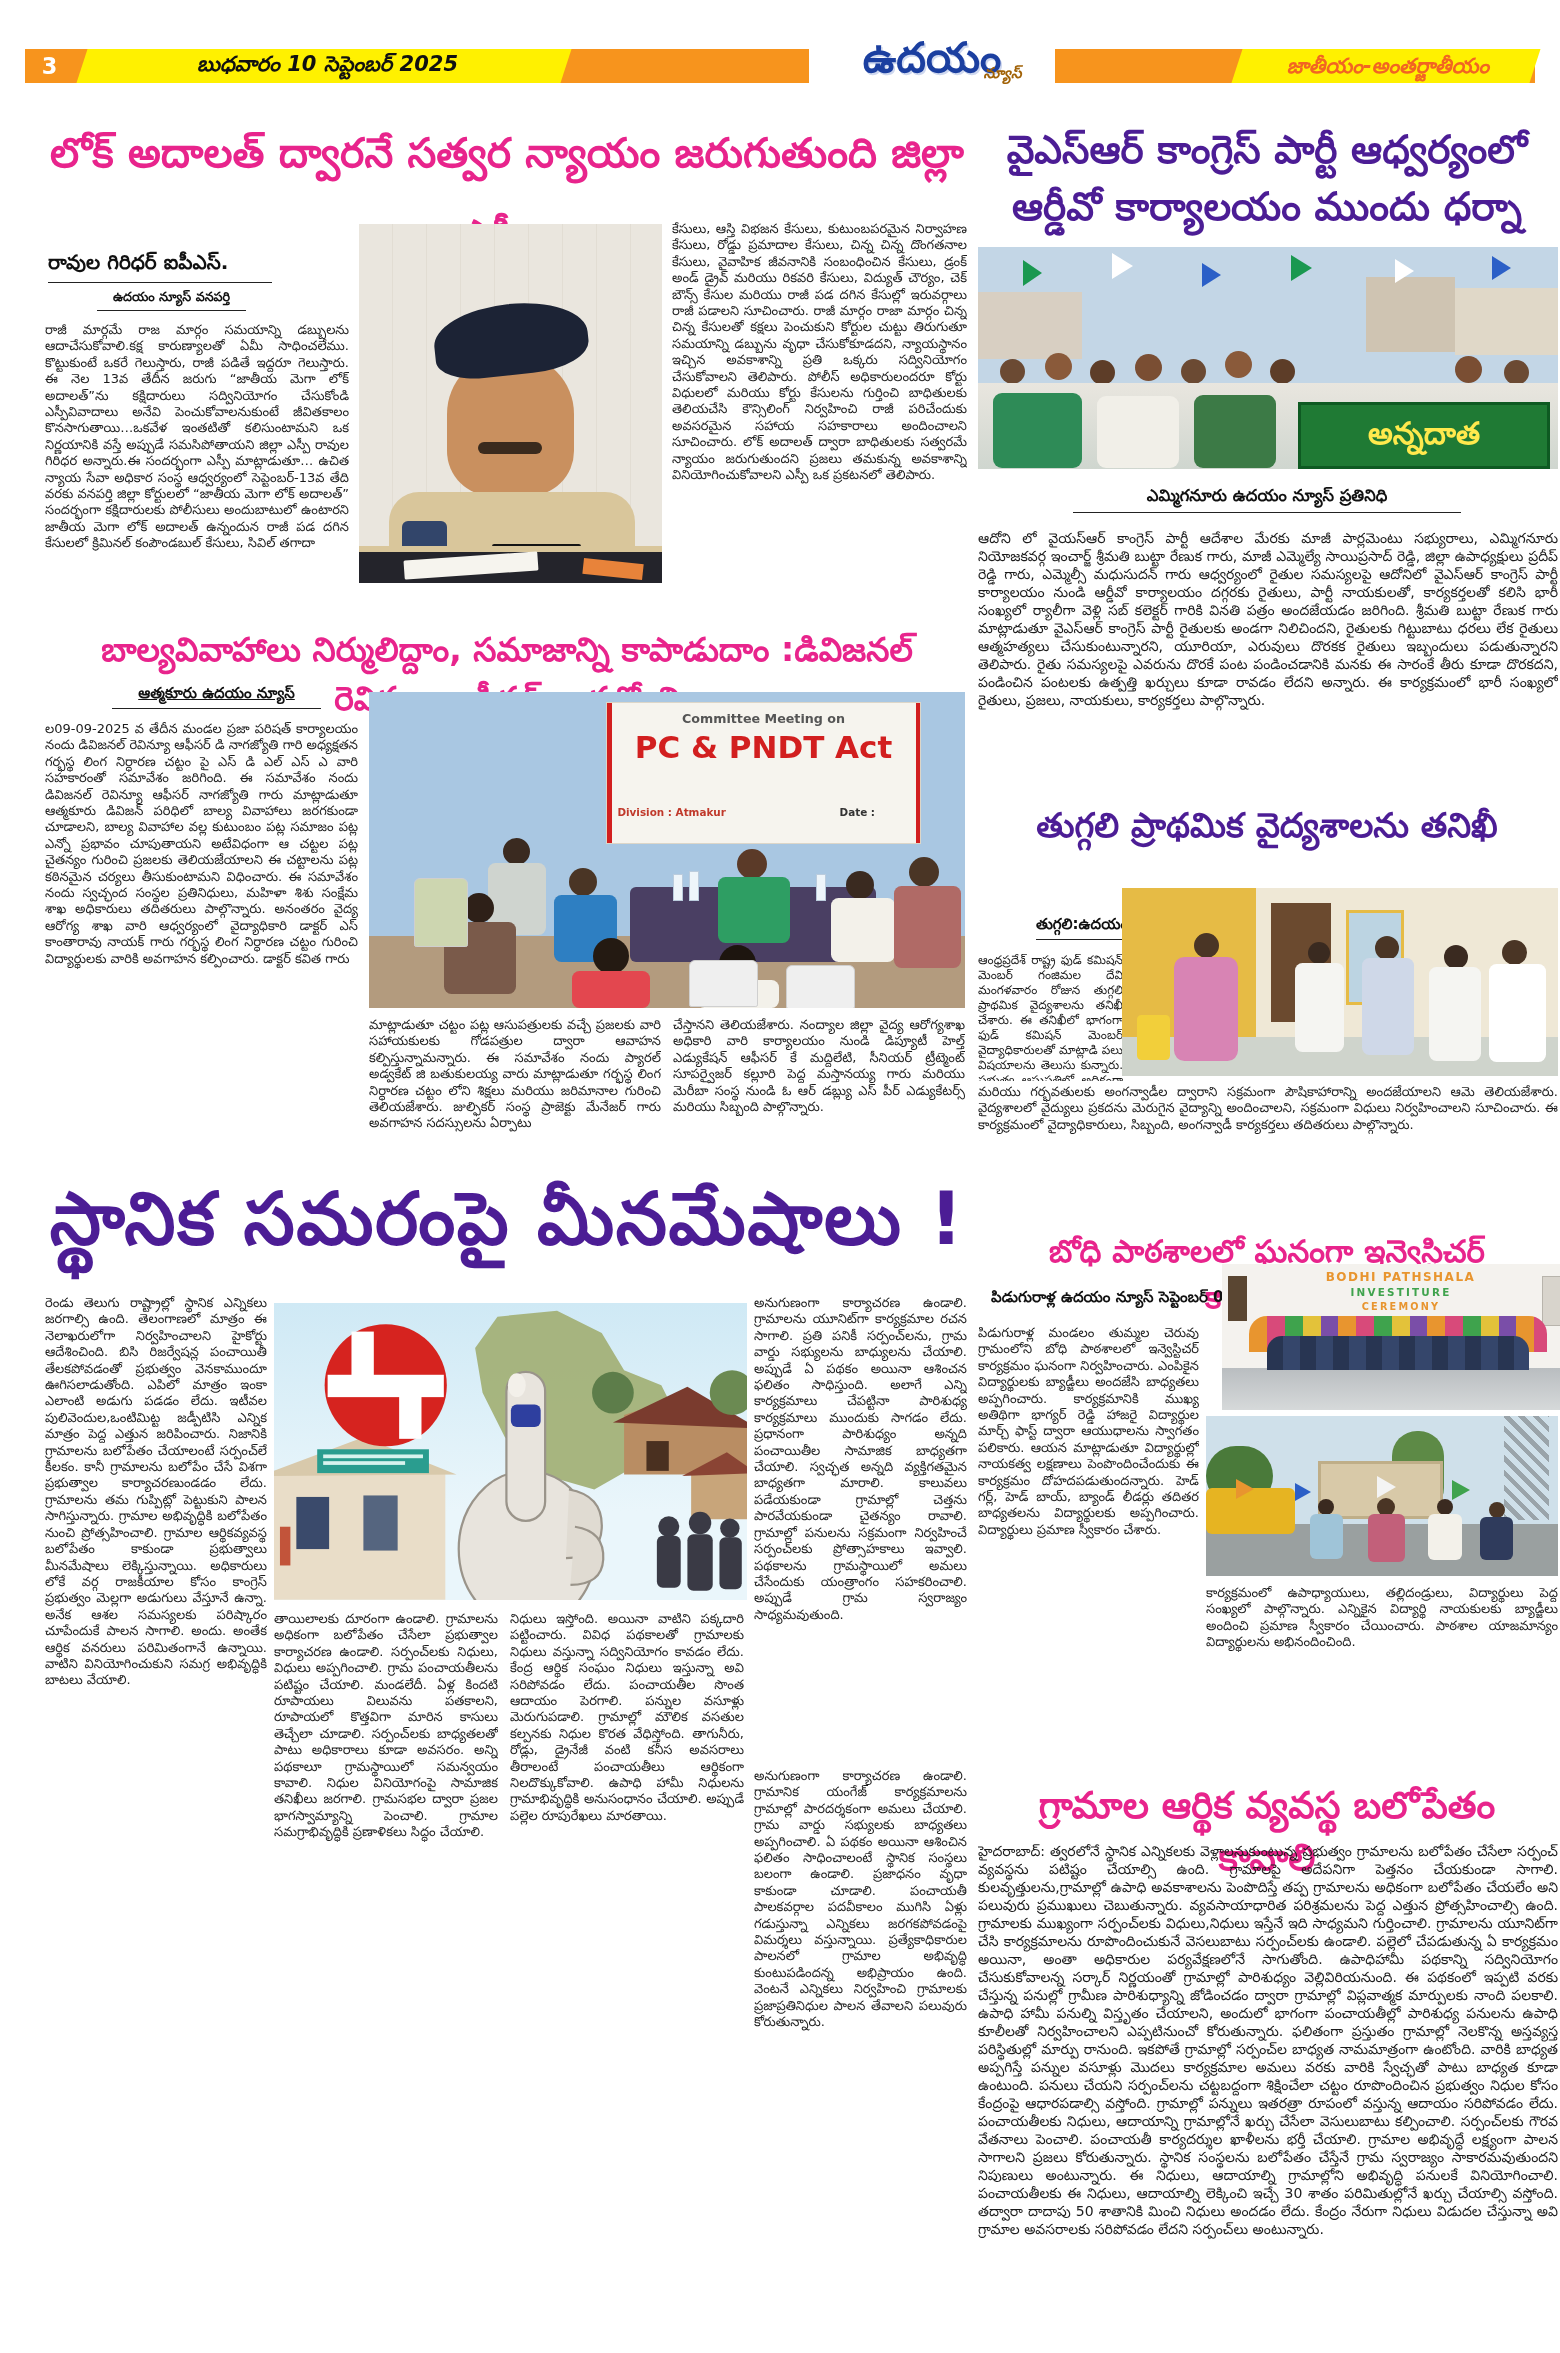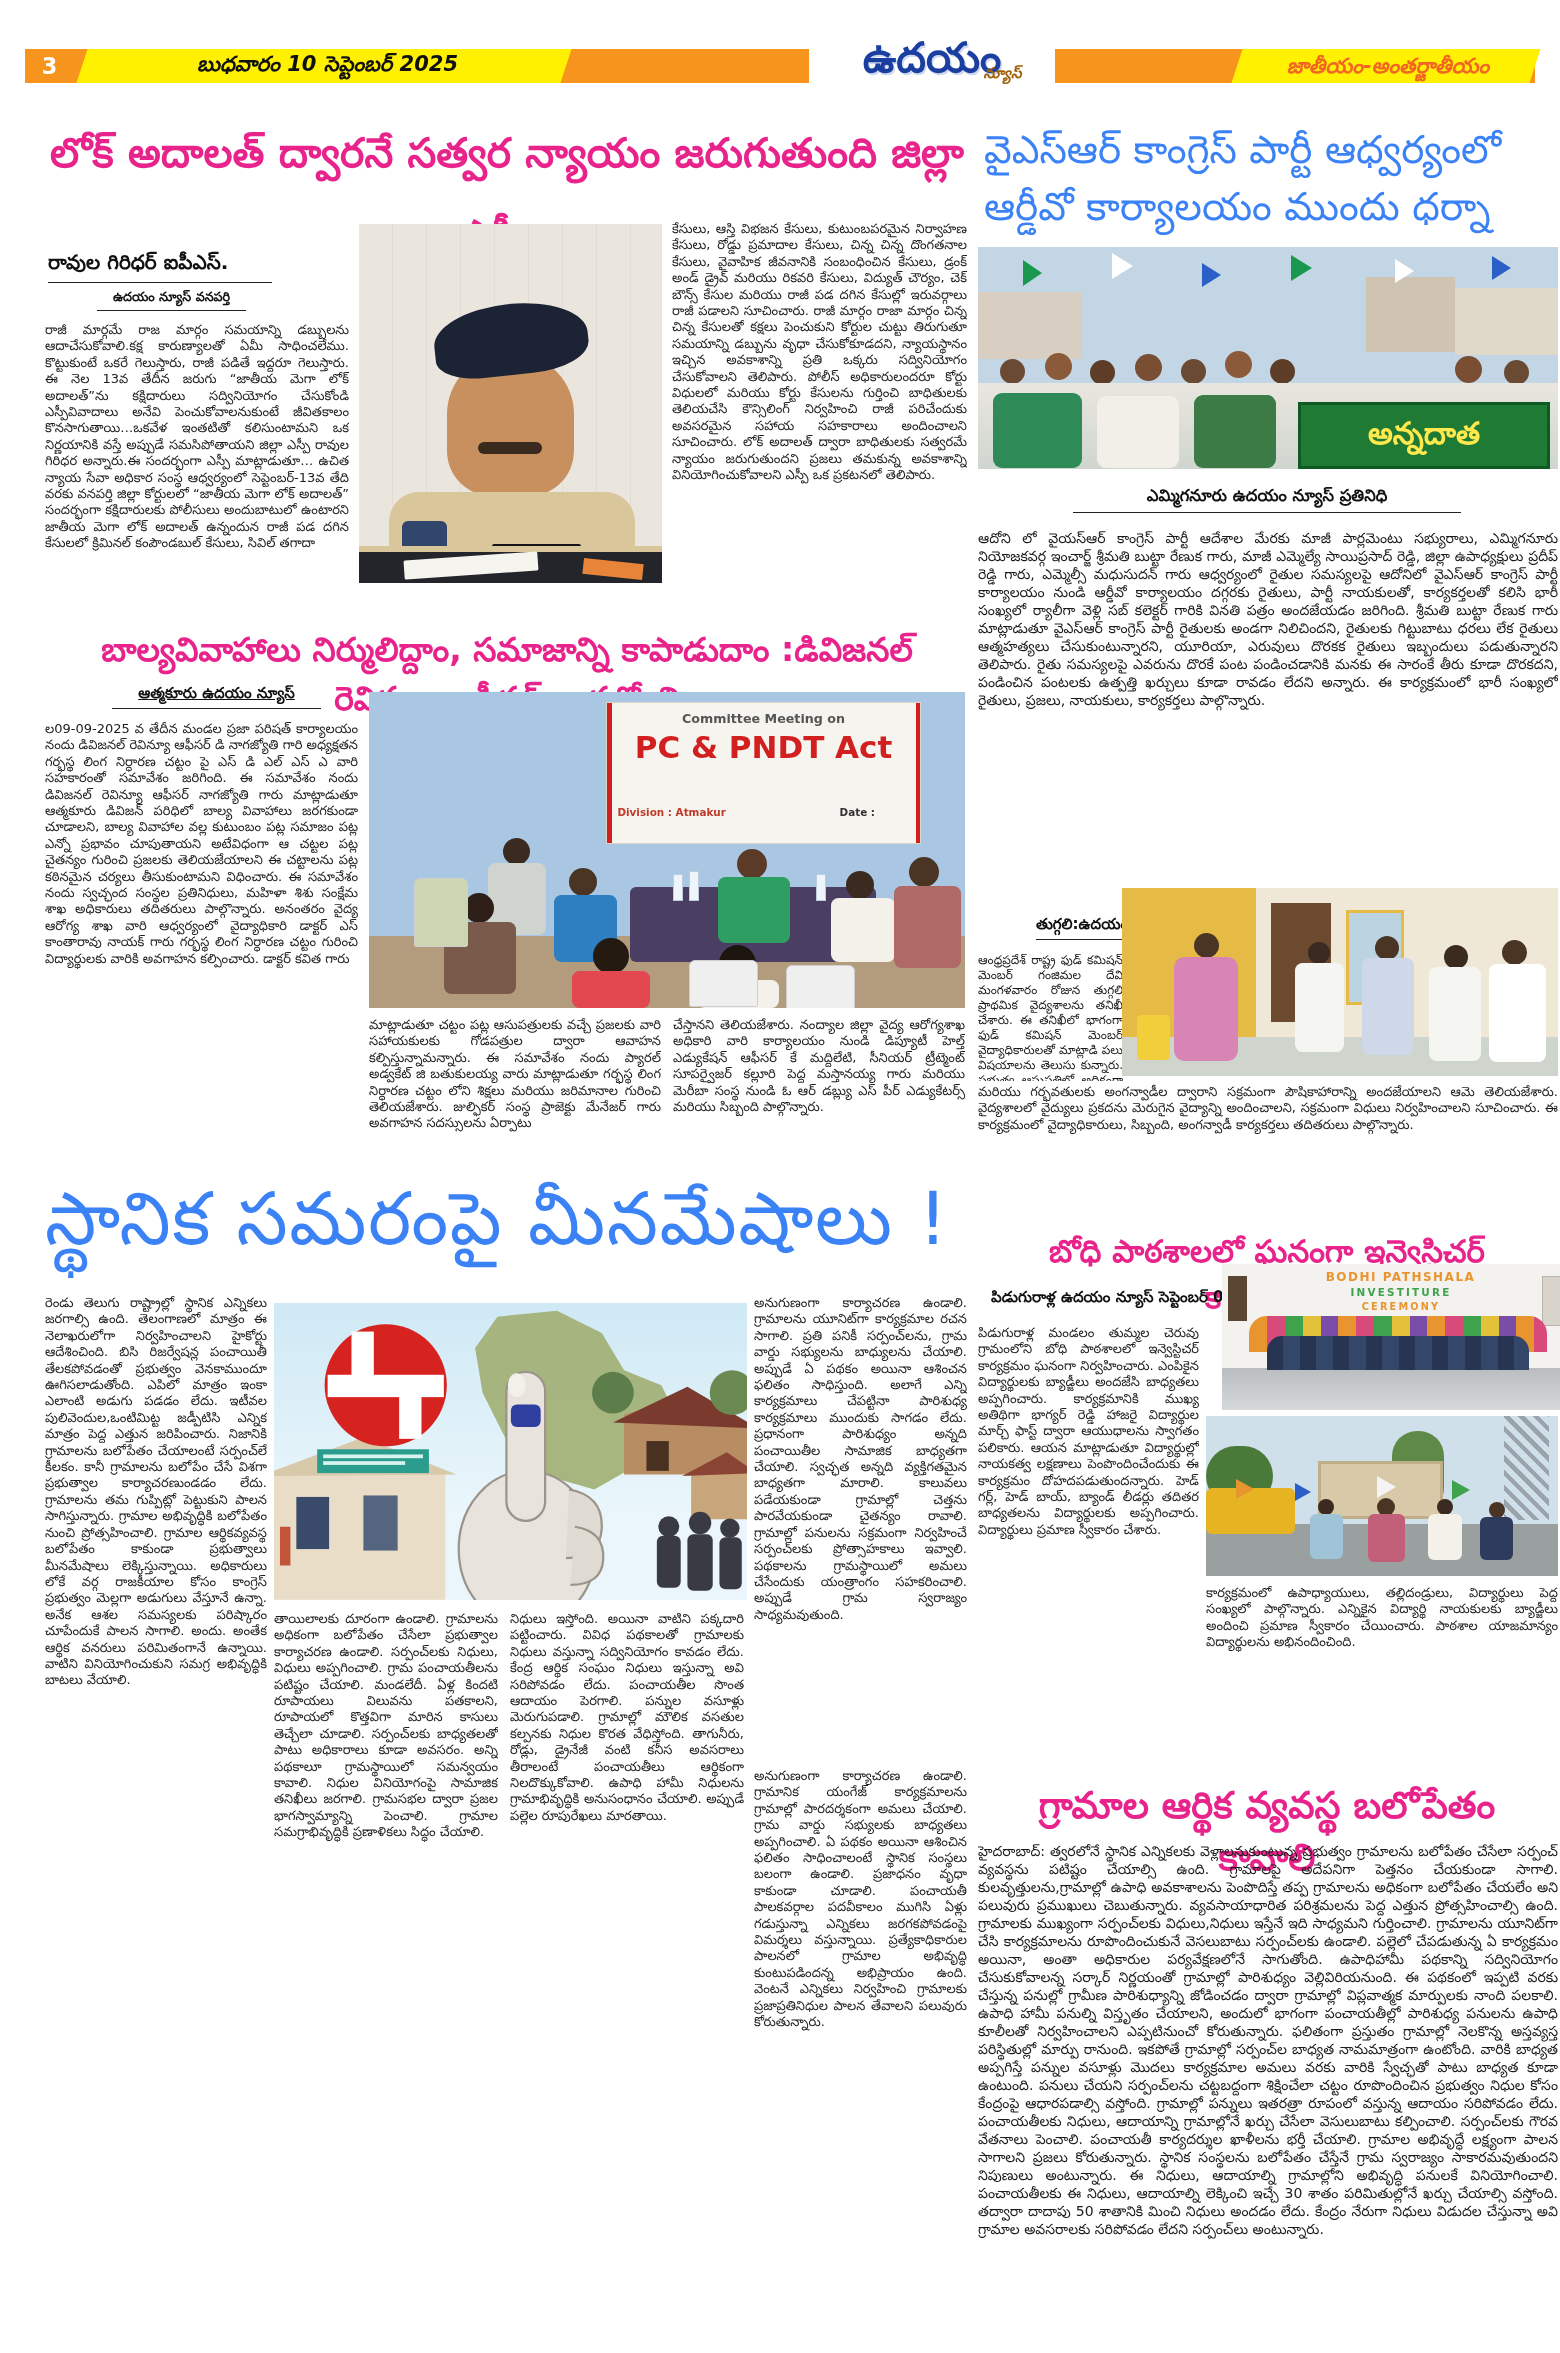"వైఎస్ఆర్ కాంగ్రెస్ పార్టీ ఆధ్వర్యంలో" .headline-black { color: #3b82f6 -> #4c1d95; font-weight: normal -> bold; text-align: none -> center }
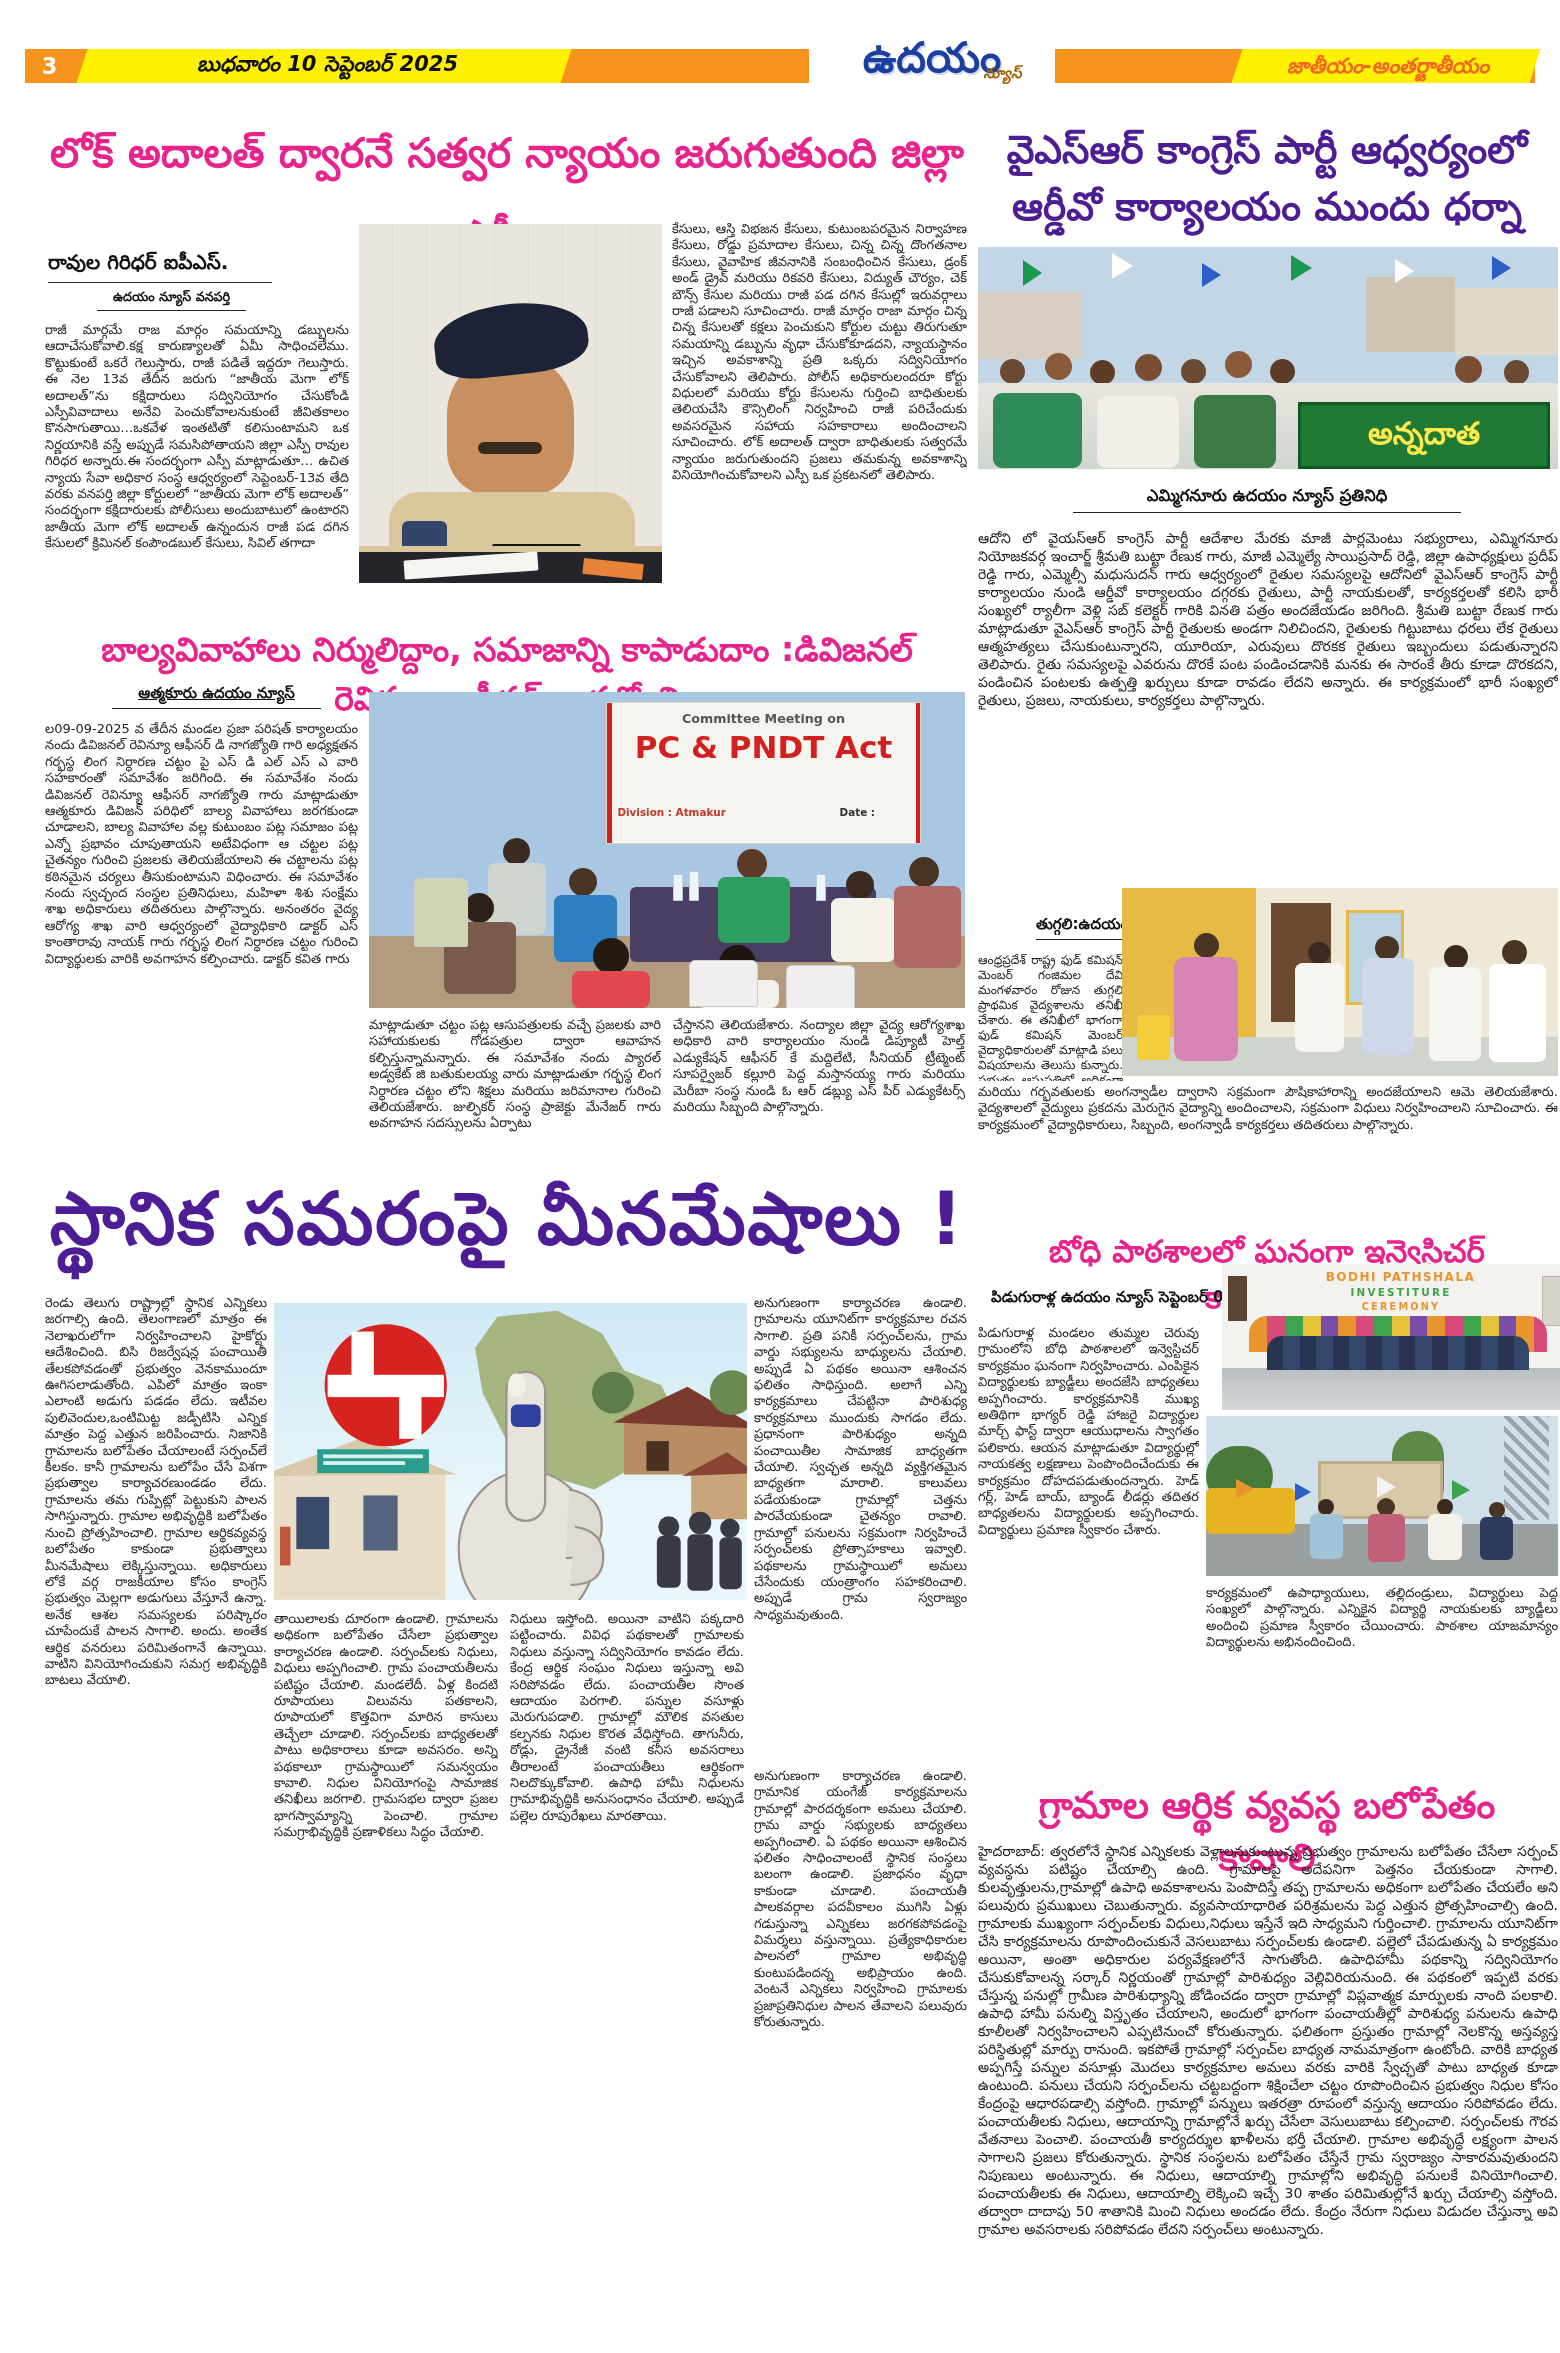"తుగ్గలి ప్రాథమిక వైద్యశాలను తనిఖీ" div { html: none -> <div>తుగ్గలి ప్రాథమిక వైద్యశాలను తనిఖీ</div> }
